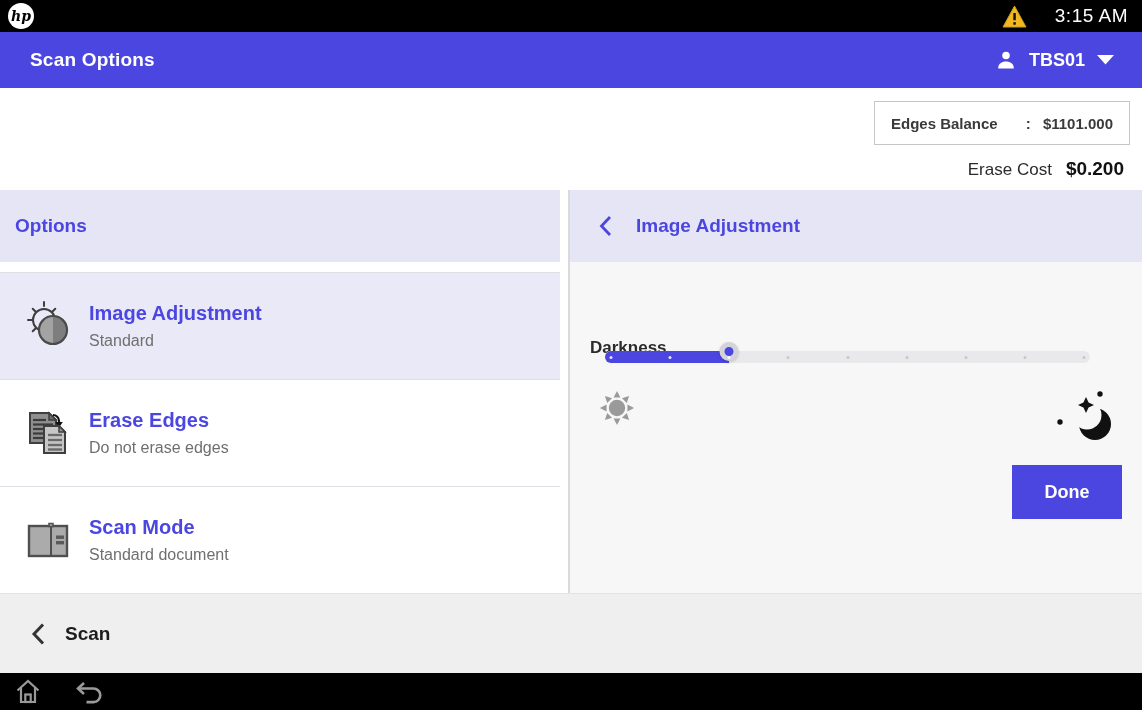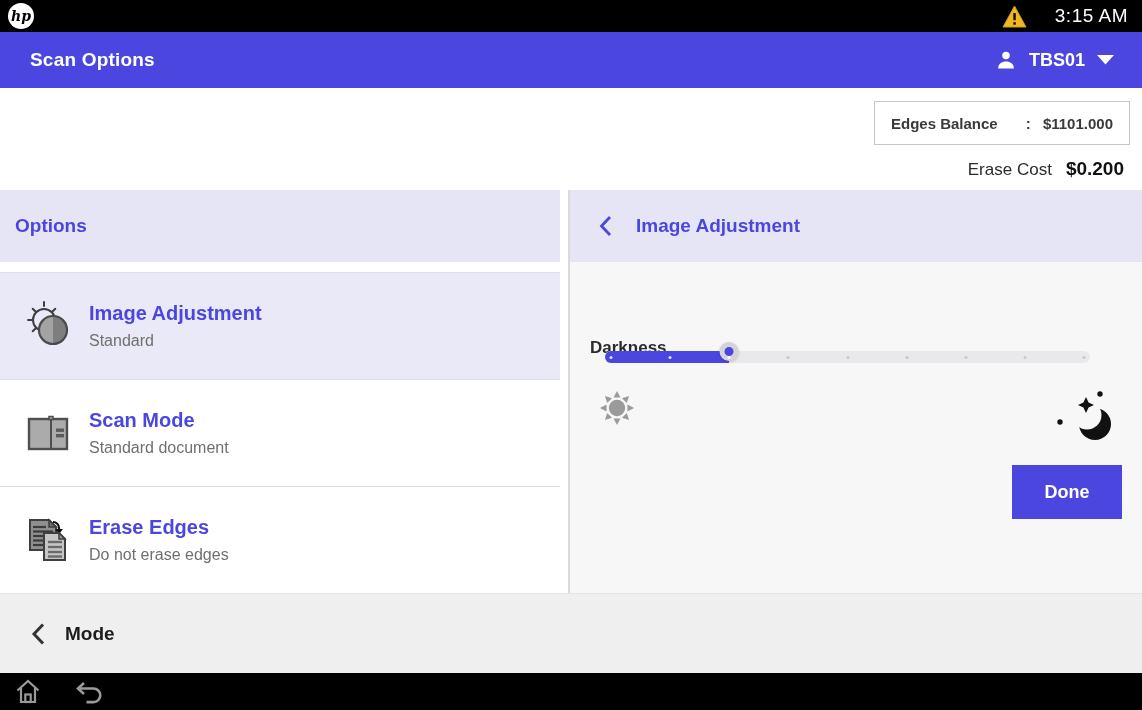"Scan Mode" div.option-item { order: before "Erase Edges" -> after "Erase Edges" }
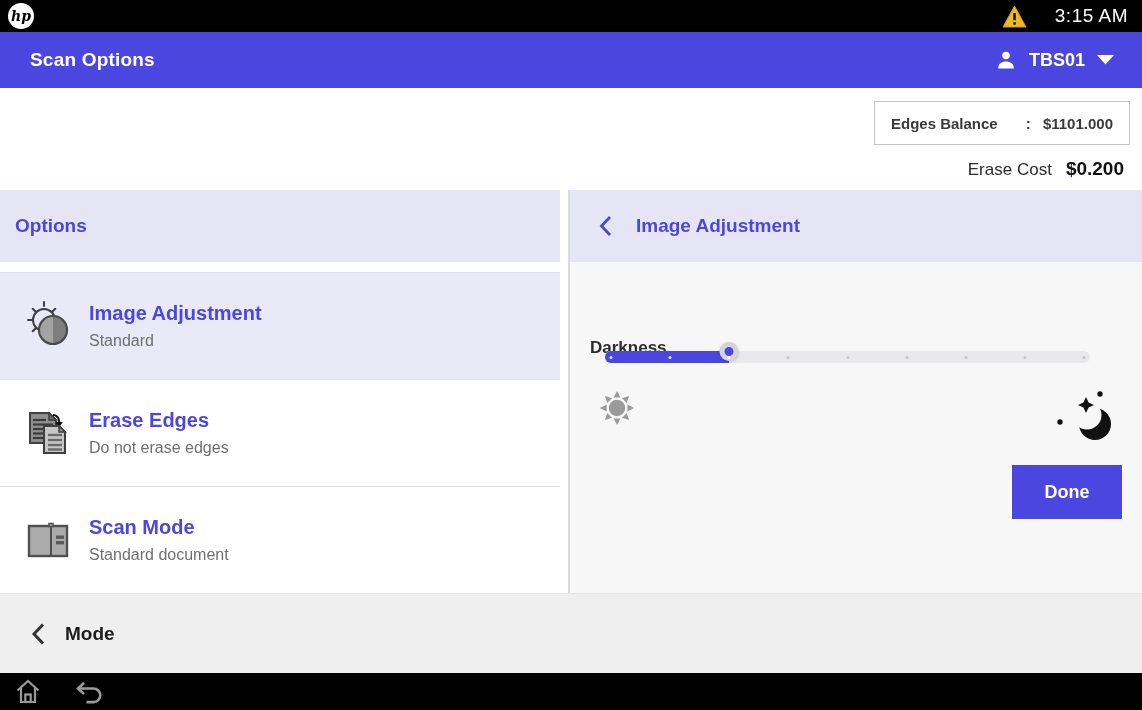"Mode" span.back-label { text: Mode -> Scan }
